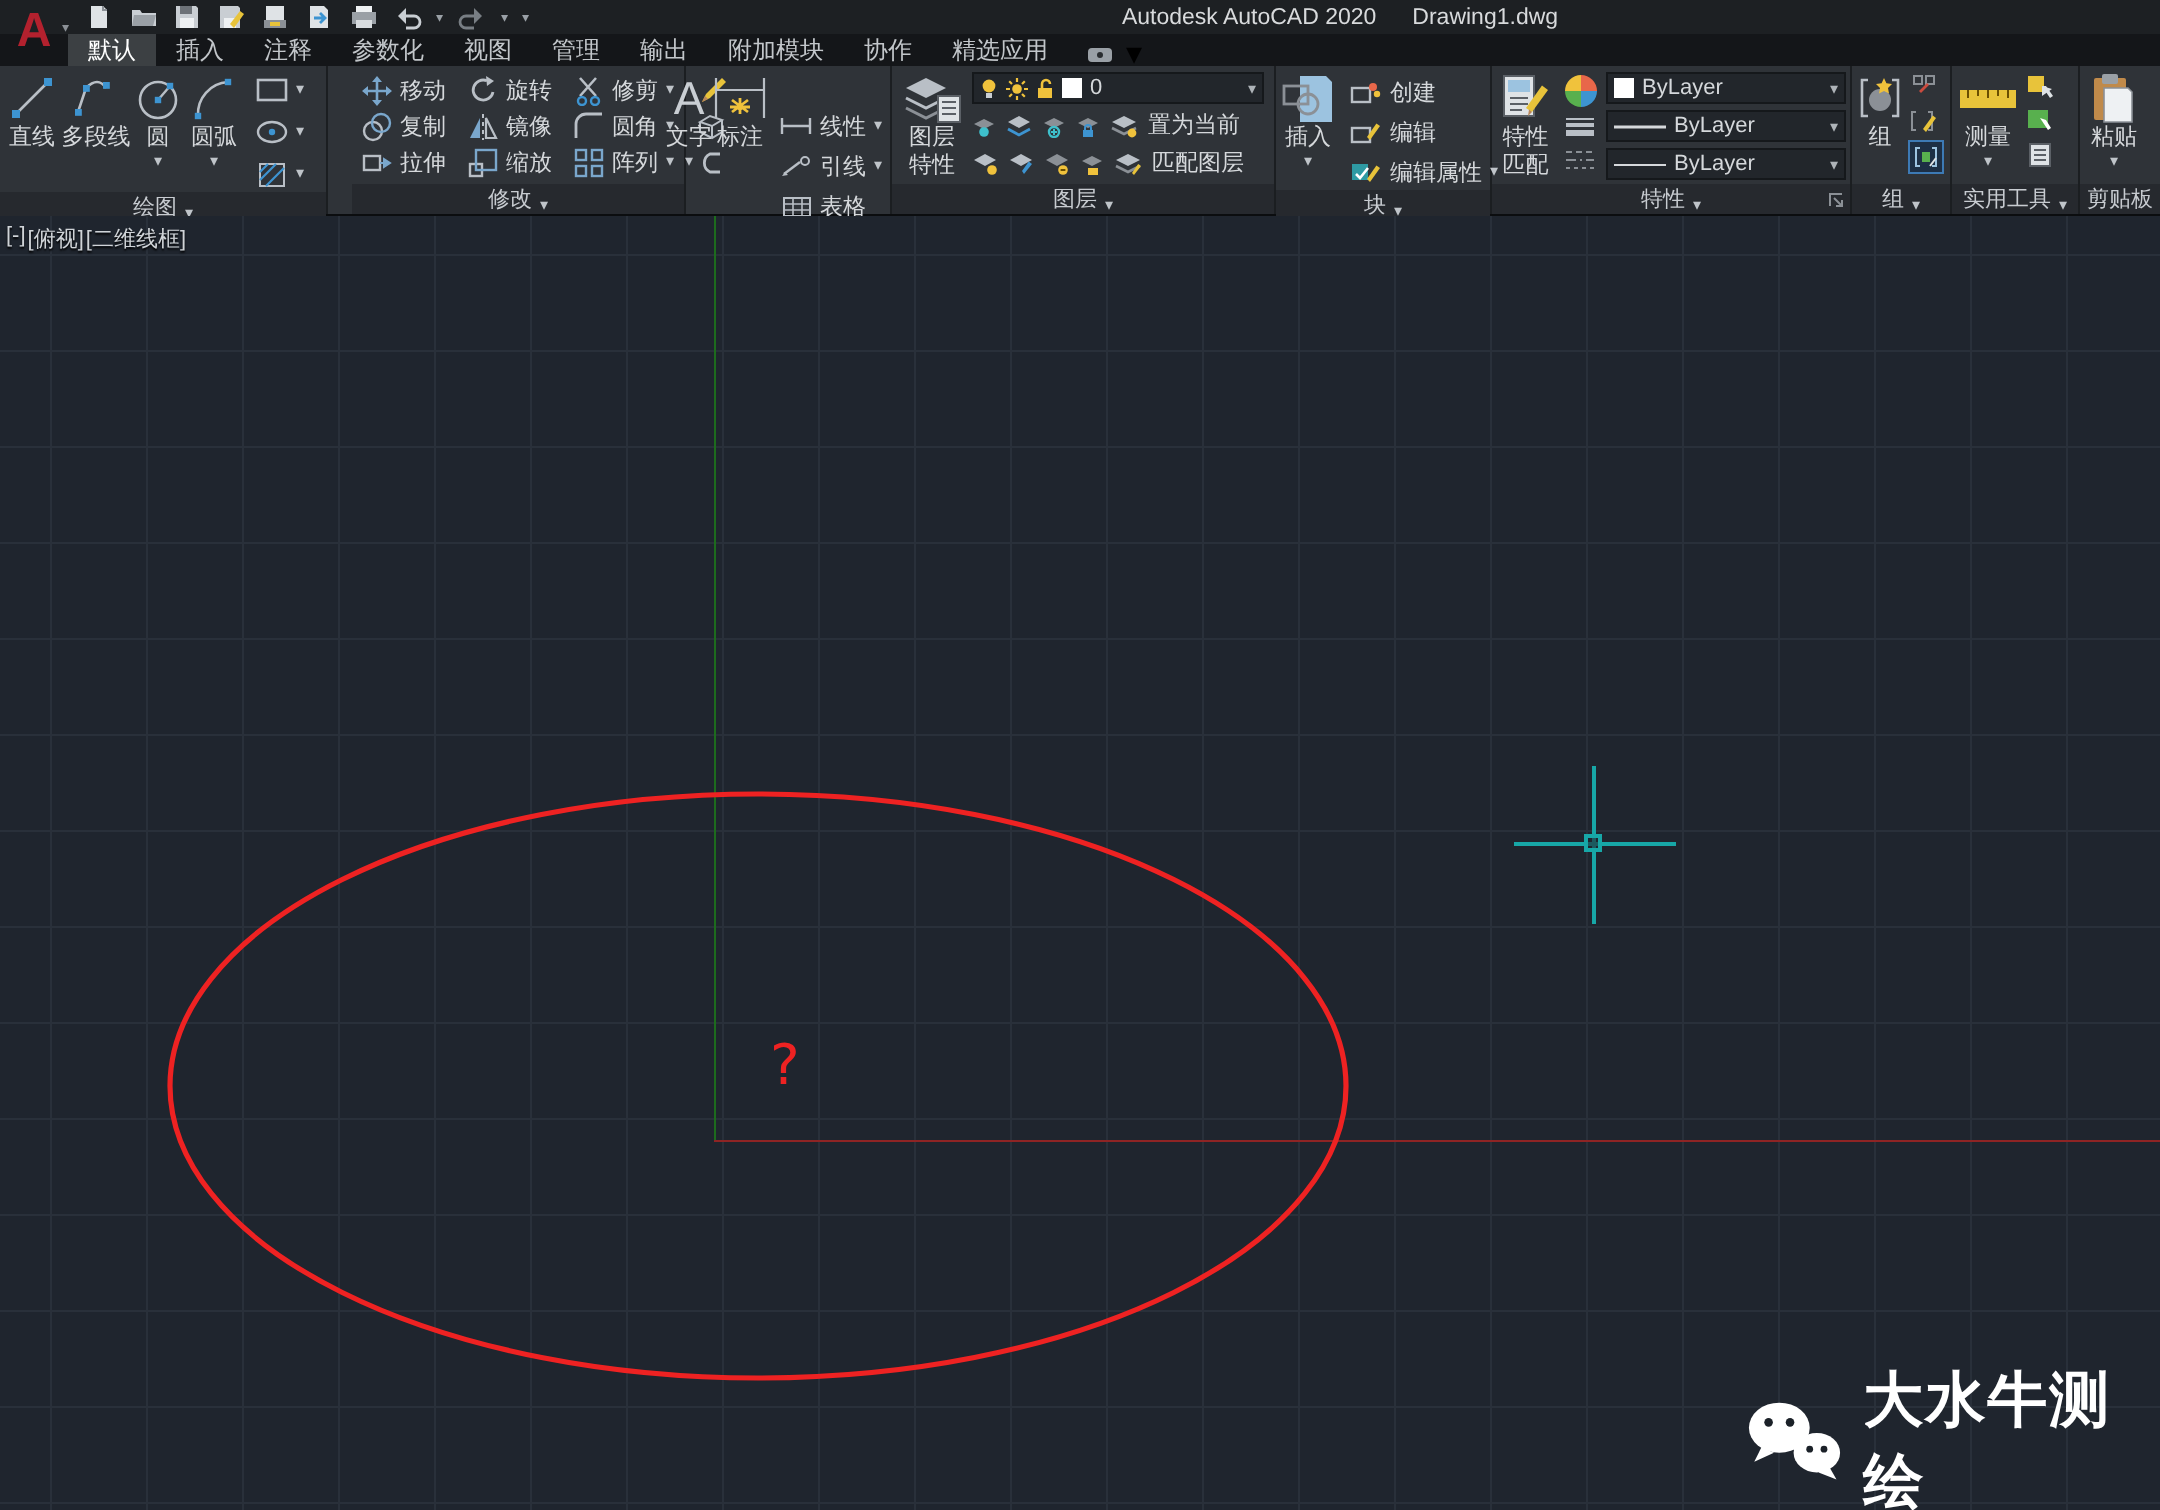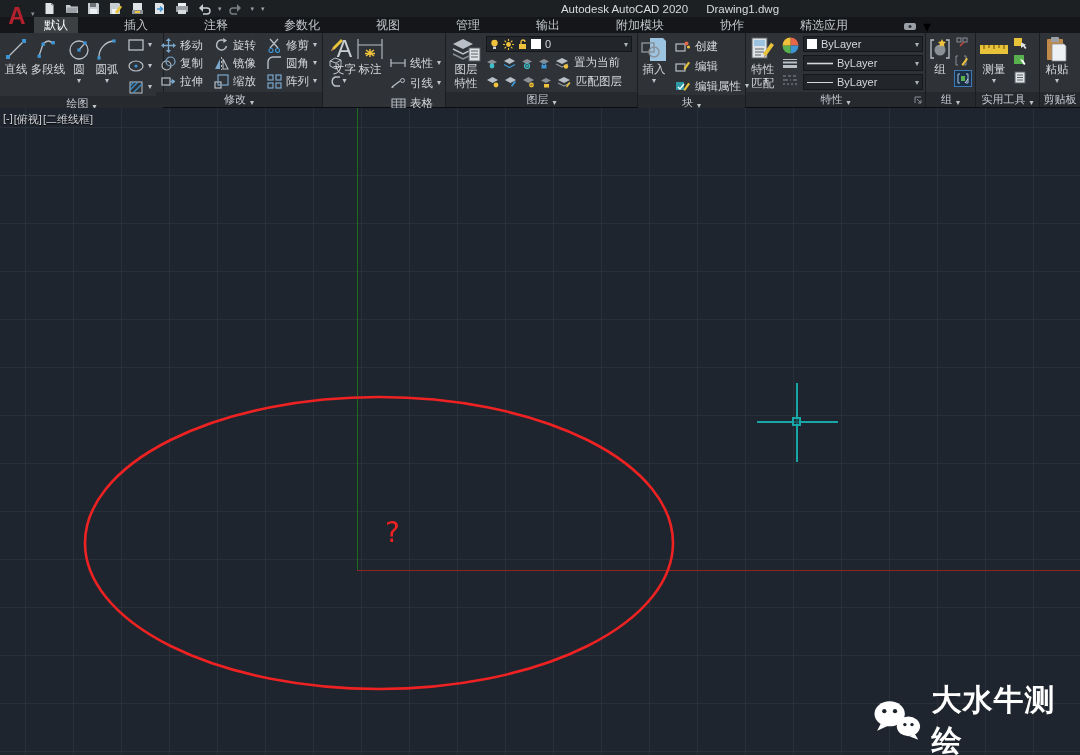"默认" .tabbar { gap: 36px -> none }
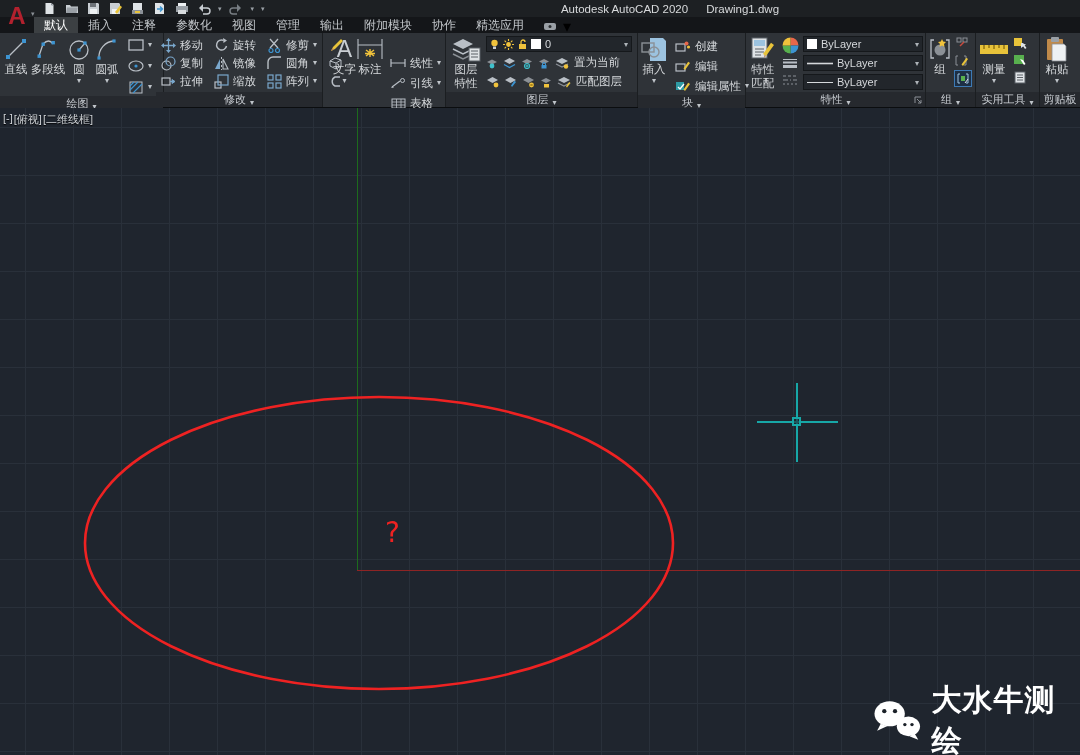"移动" div.panel { left: 156px -> 176px }
